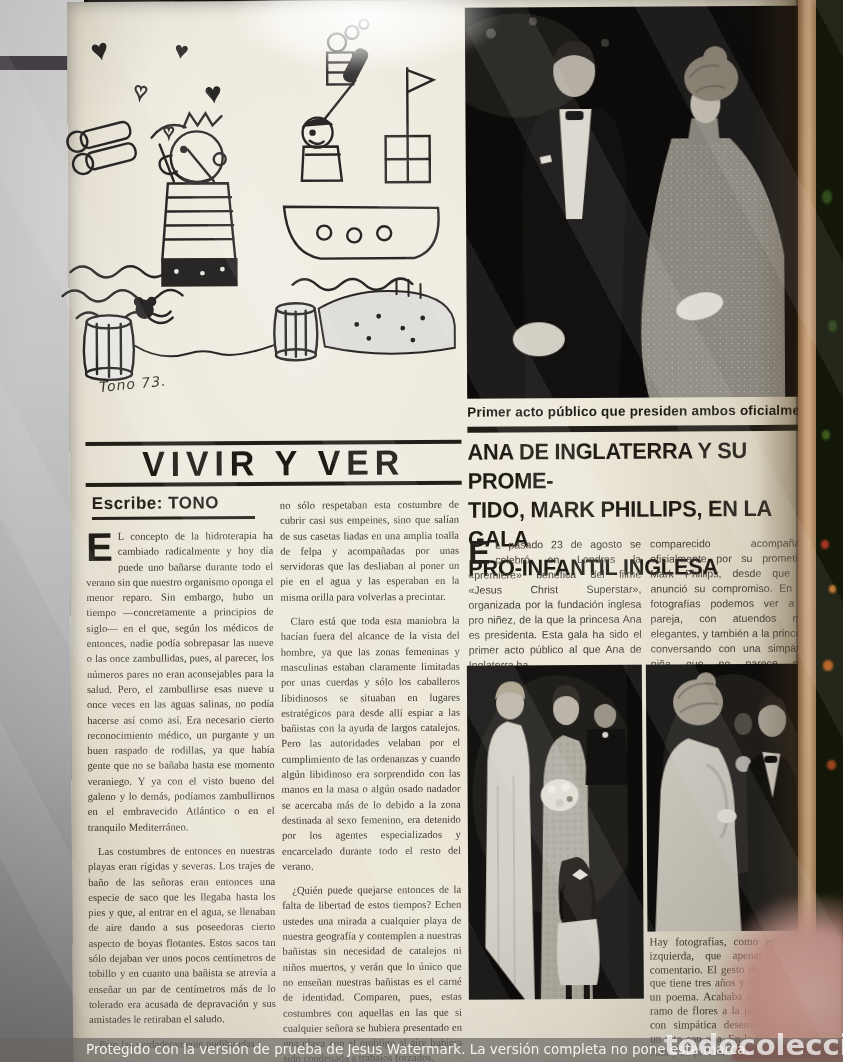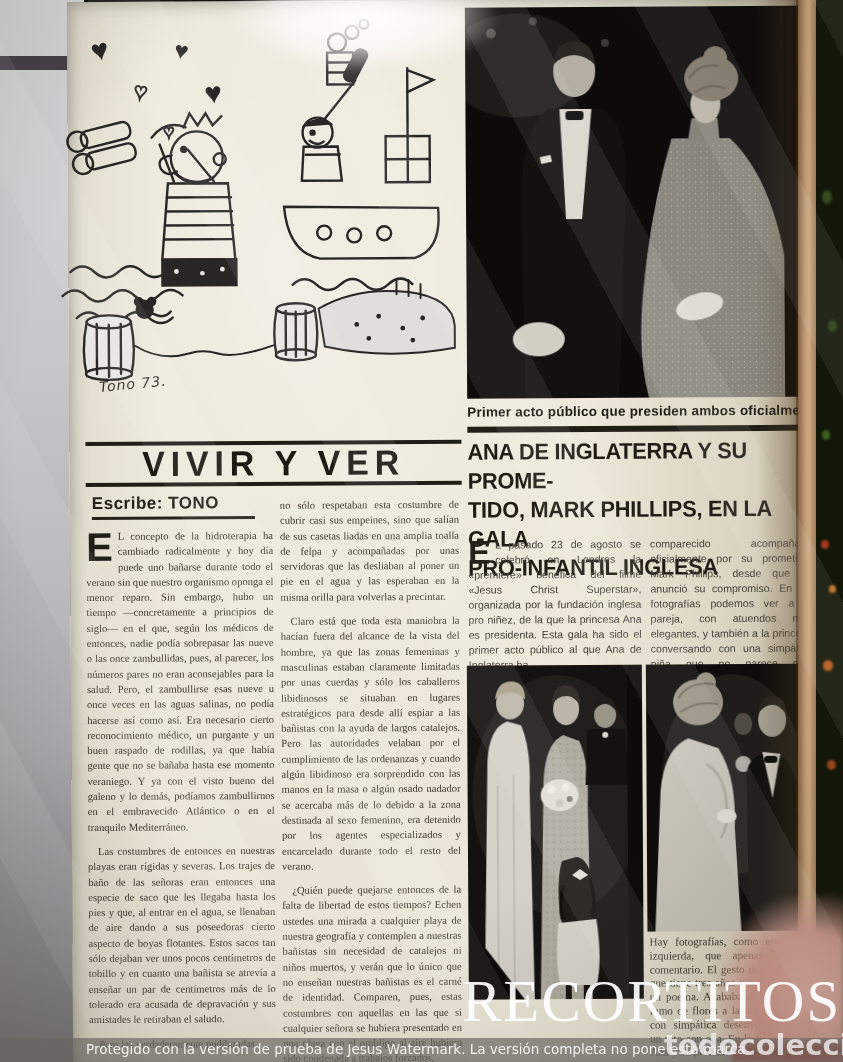"RECORTITOS" div.wm-big { html: <div>RECORTITOS</div> -> none }
